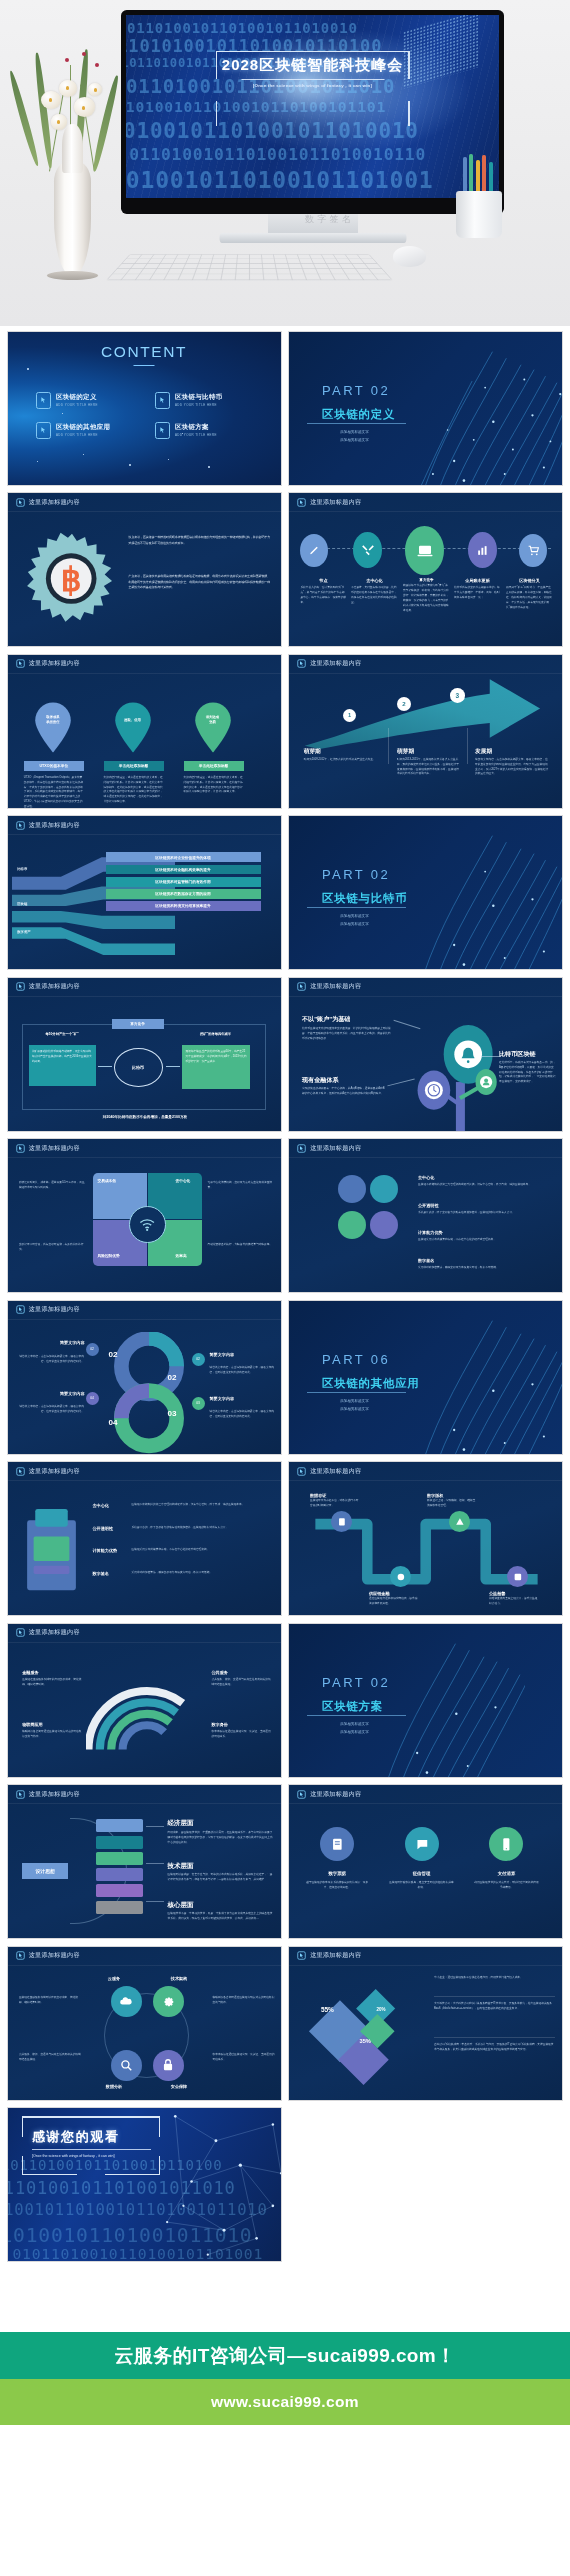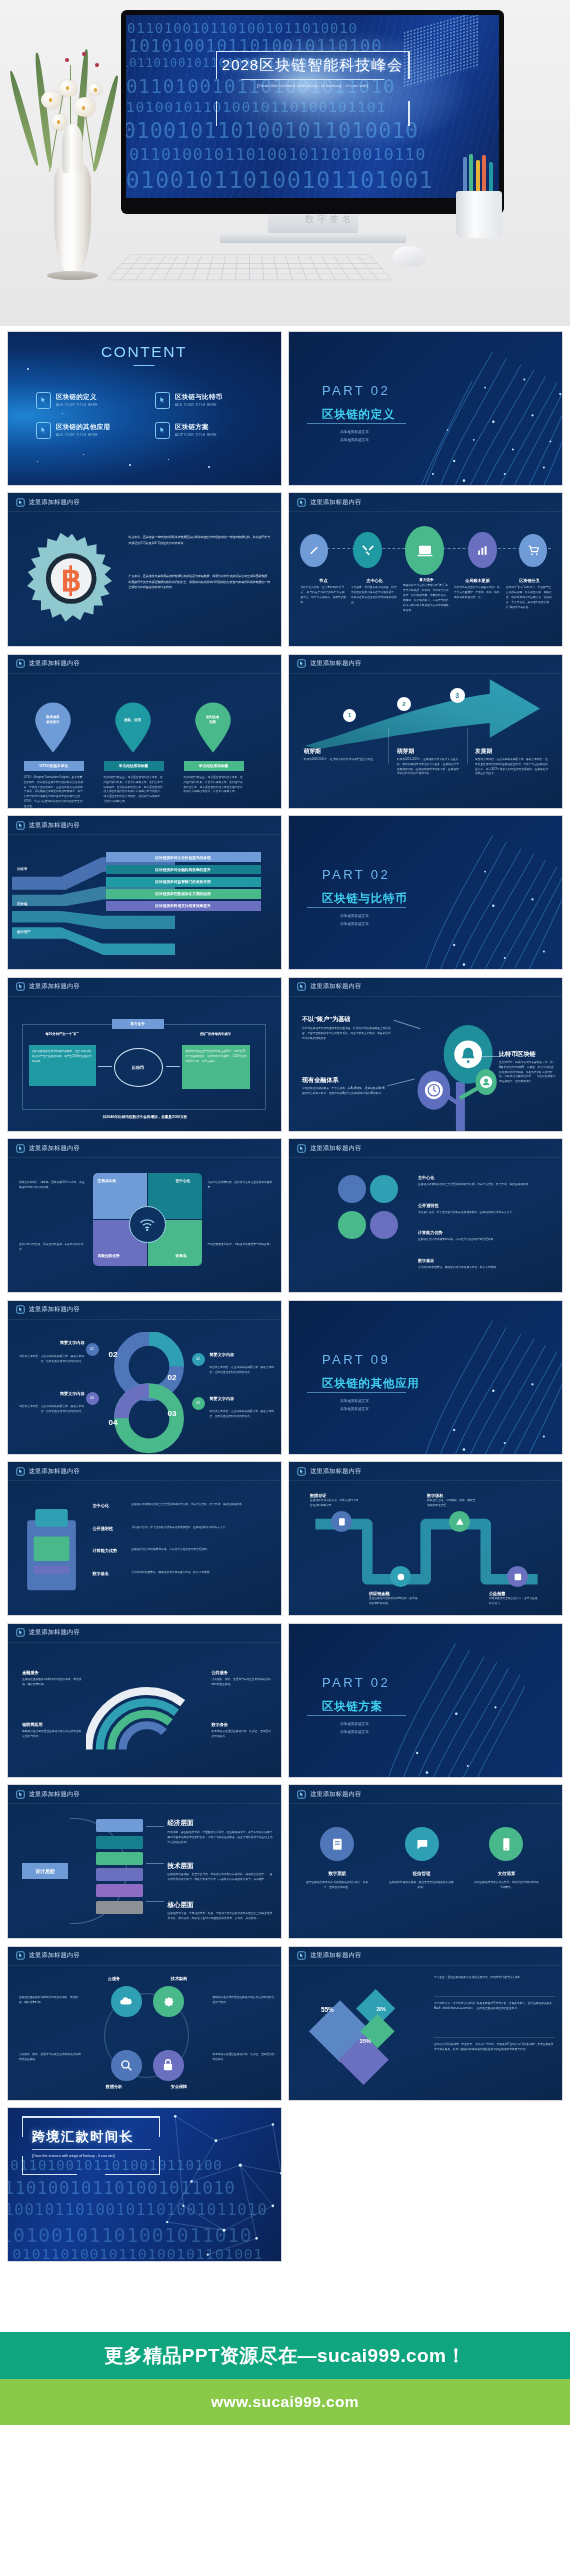"2028区块链智能科技峰会" .screen-frame { font-weight: none -> bold }
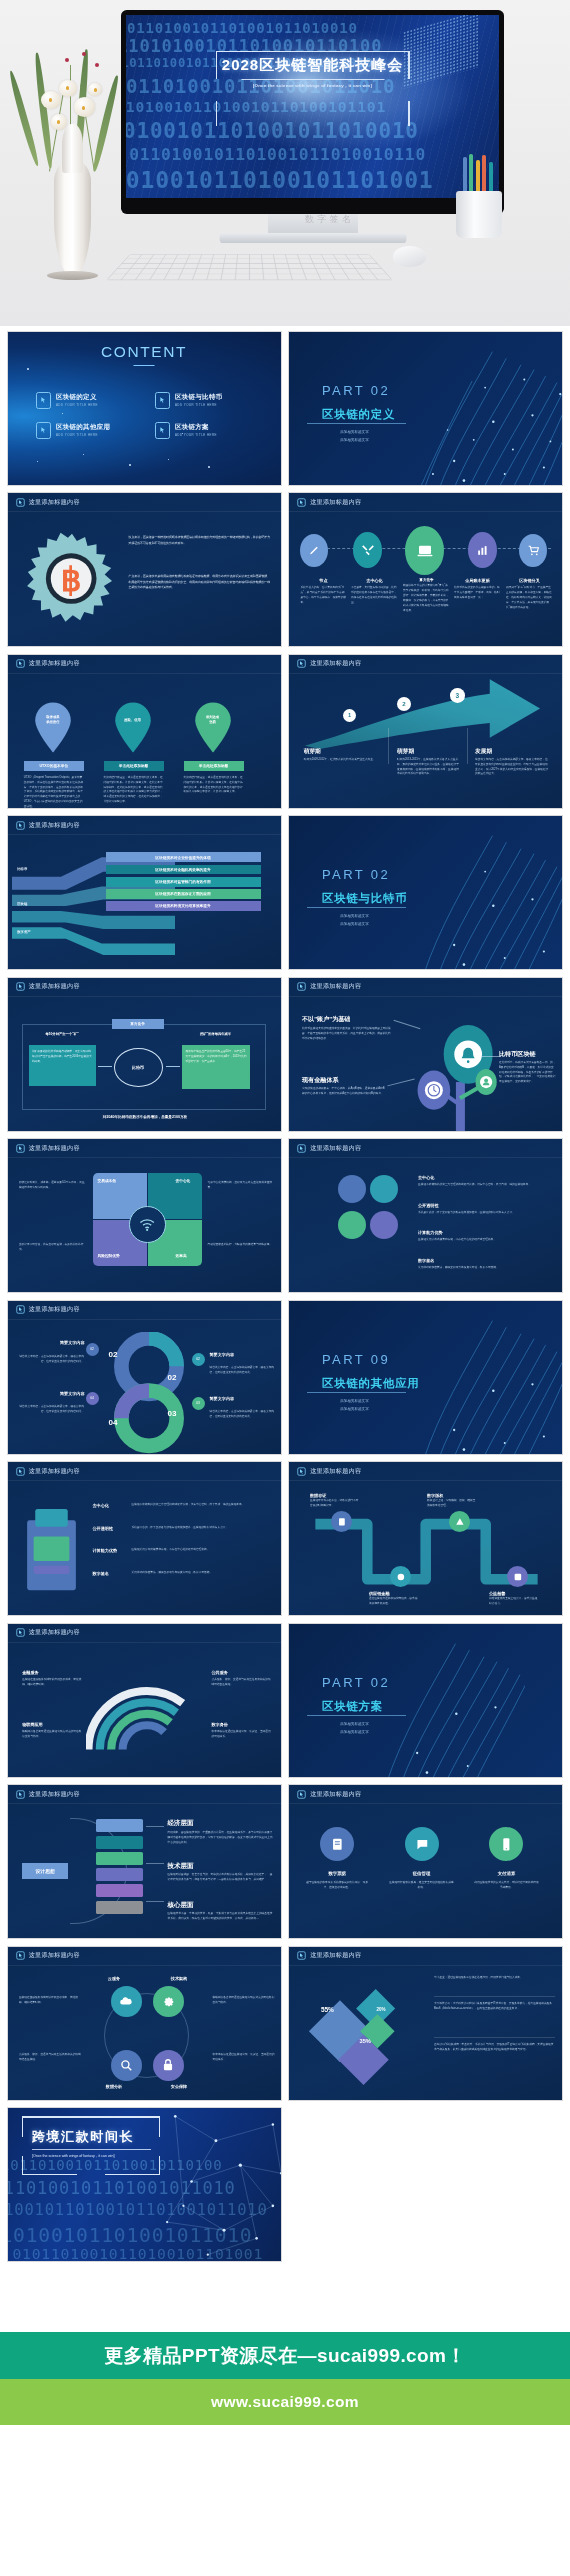"PART 09" div.pnum { text: 09 -> 06 }
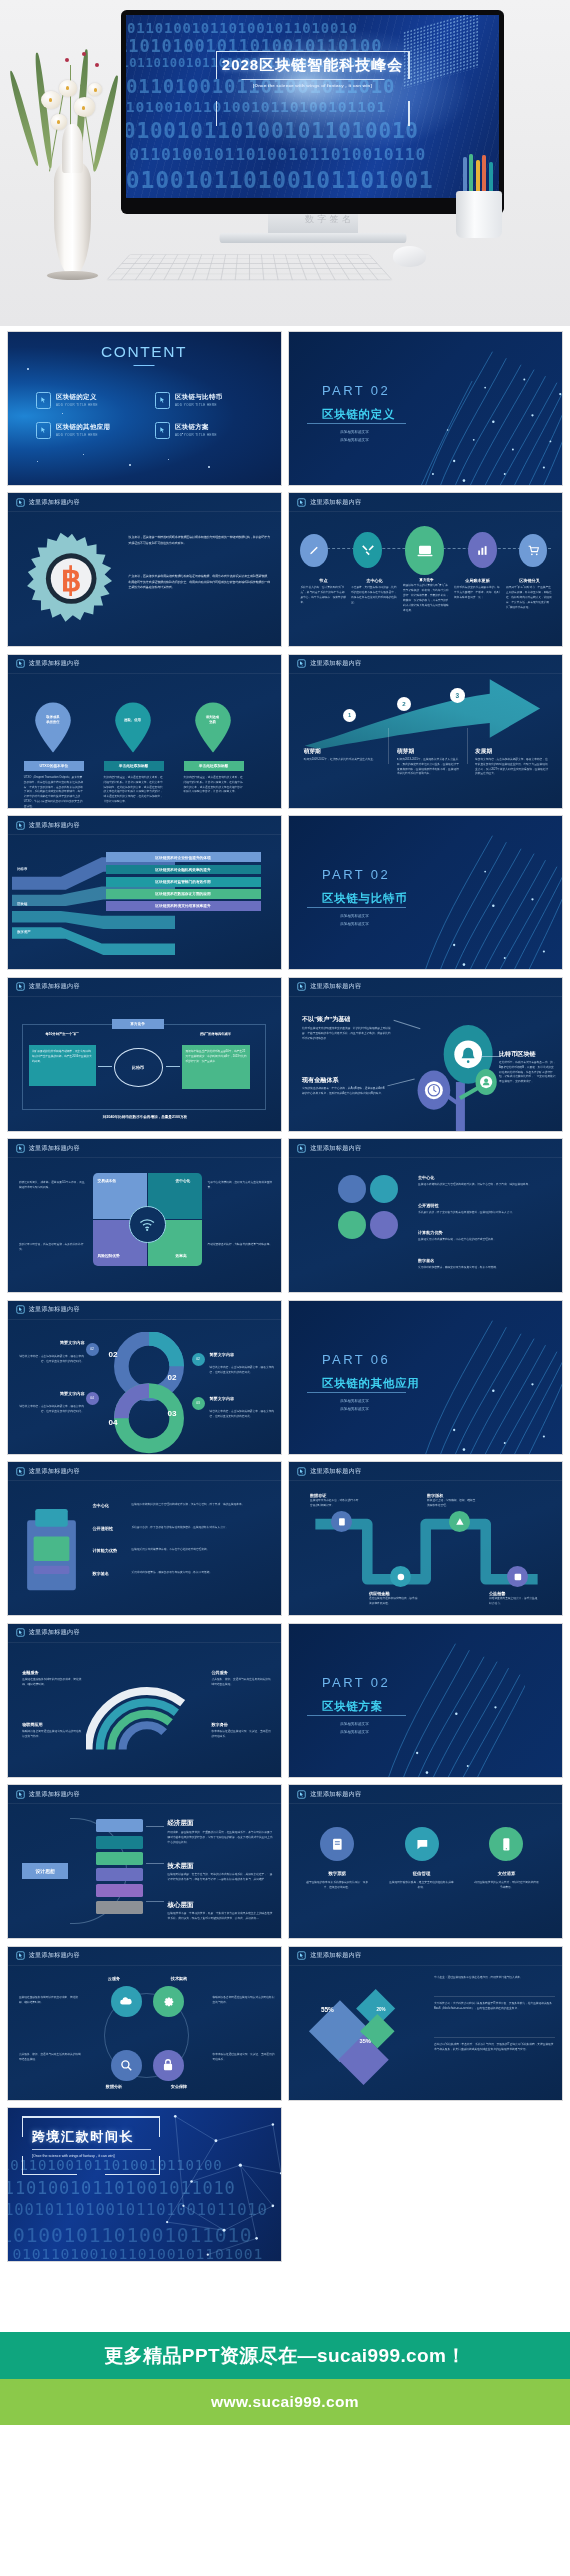"跨境汇款时间长" div.end-title { text: 跨境汇款时间长 -> 感谢您的观看 }
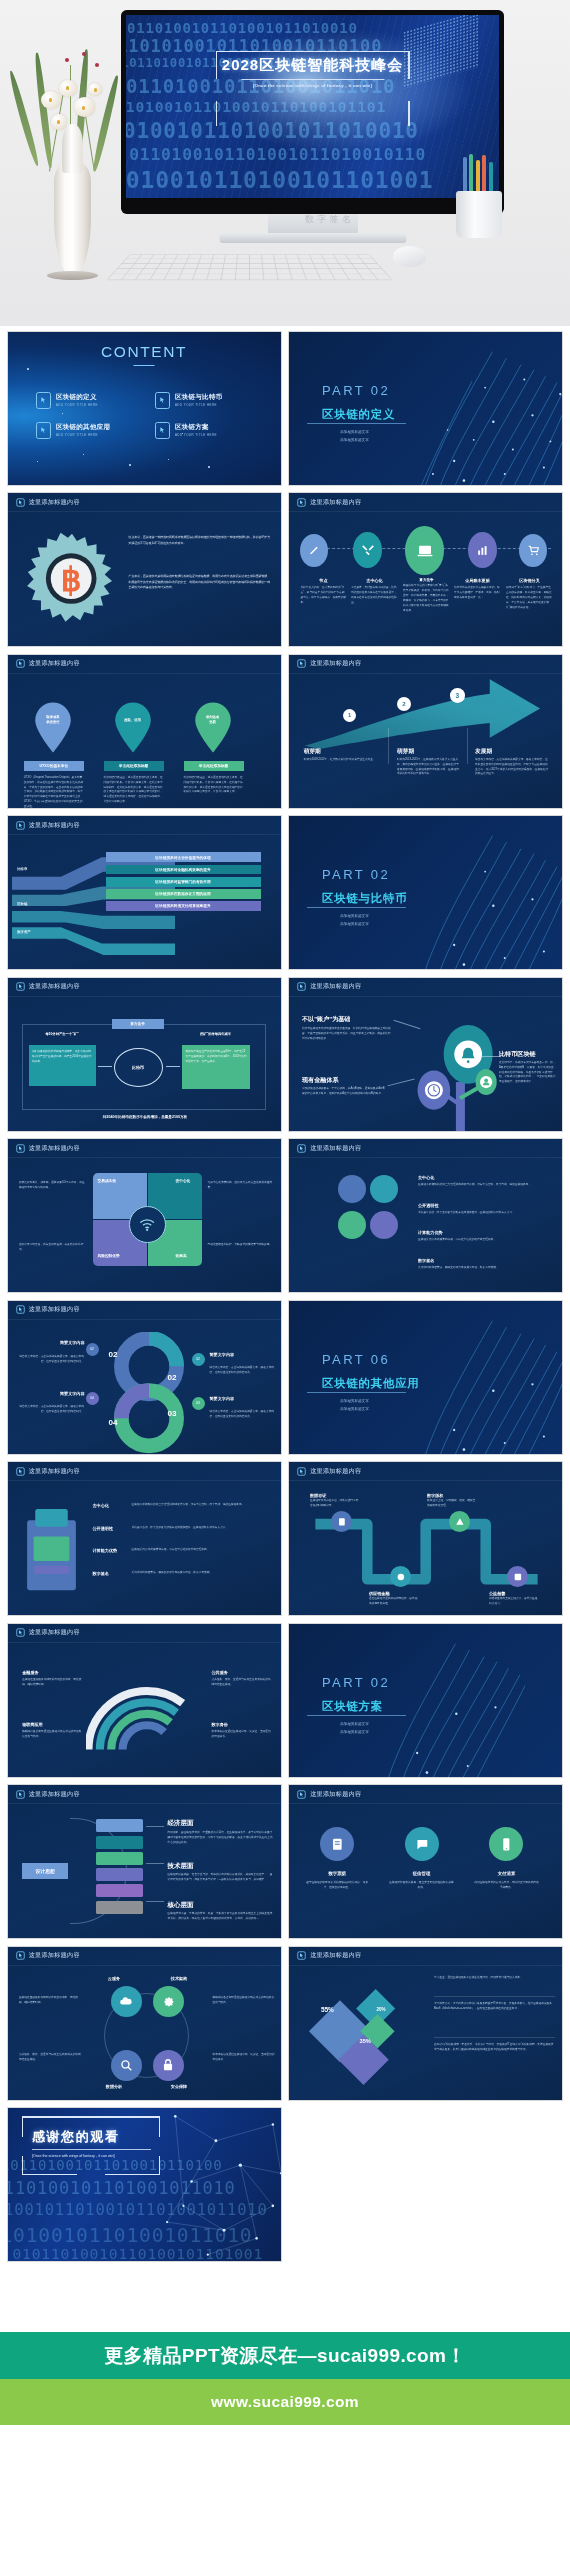"更多精品PPT资源尽在—sucai999.com！" span { text: 更多精品PPT资源尽在 -> 云服务的IT咨询公司 }
